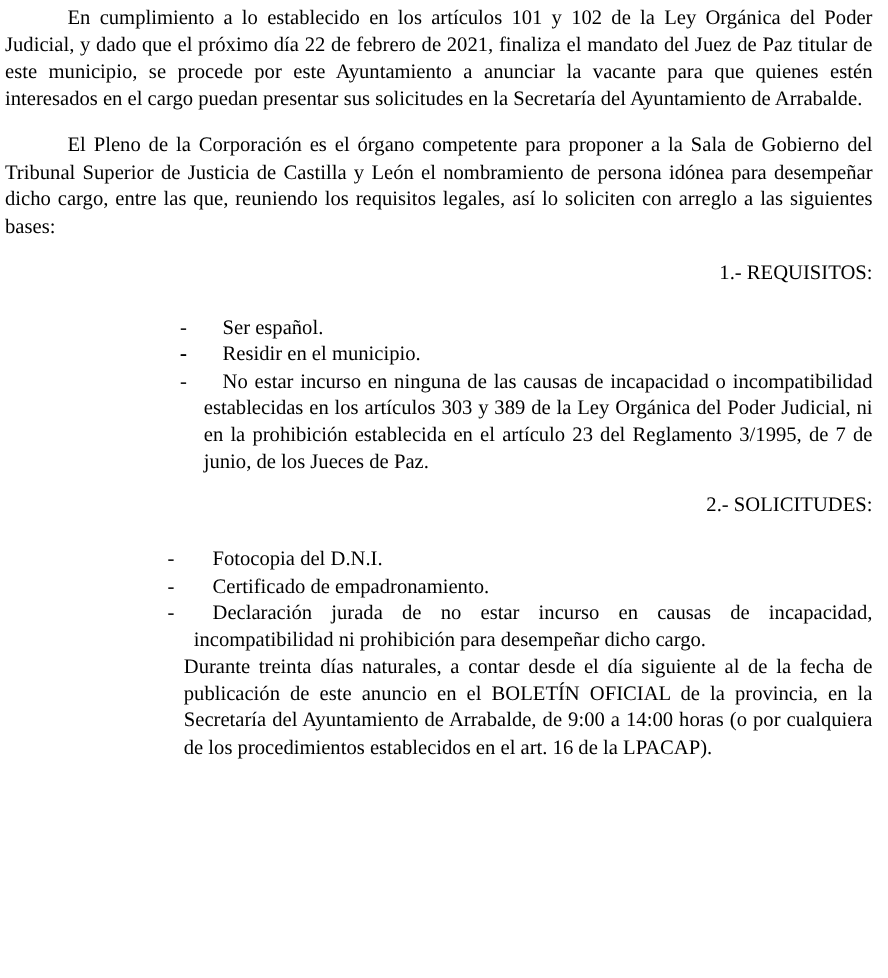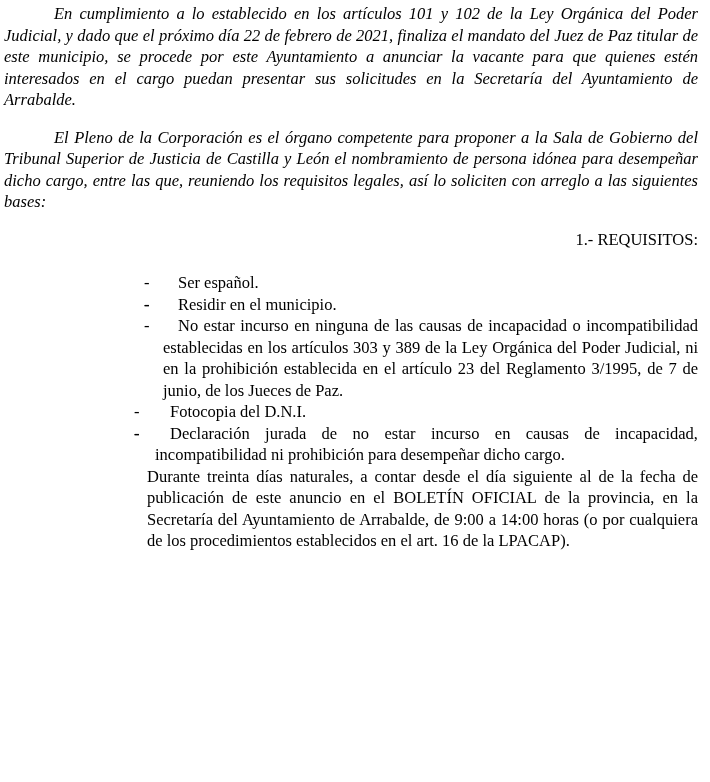"En cumplimiento a lo establecido" .para { font-style: italic -> none }
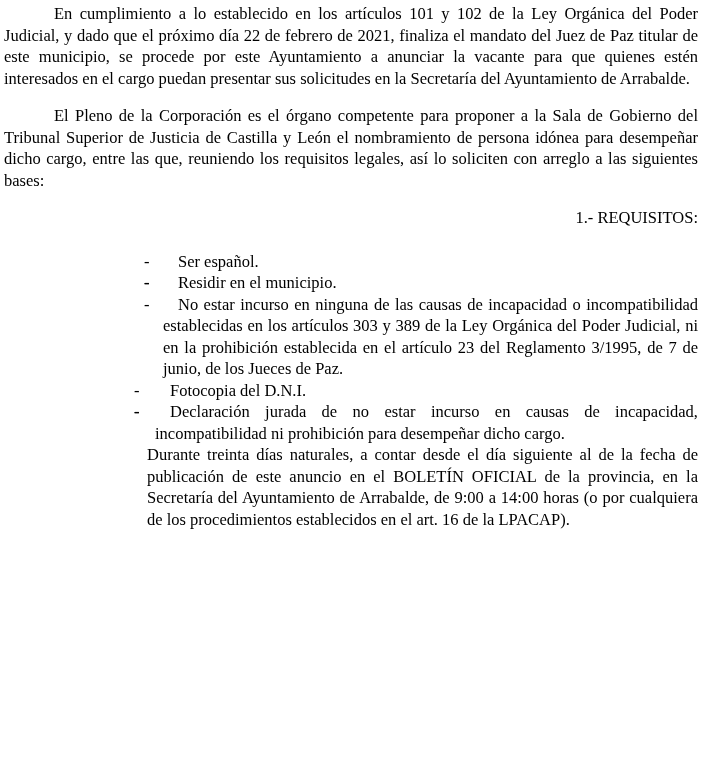"2.- SOLICITUDES:" h2.heading { html: none -> <h2>2.- SOLICITUDES:</h2> }
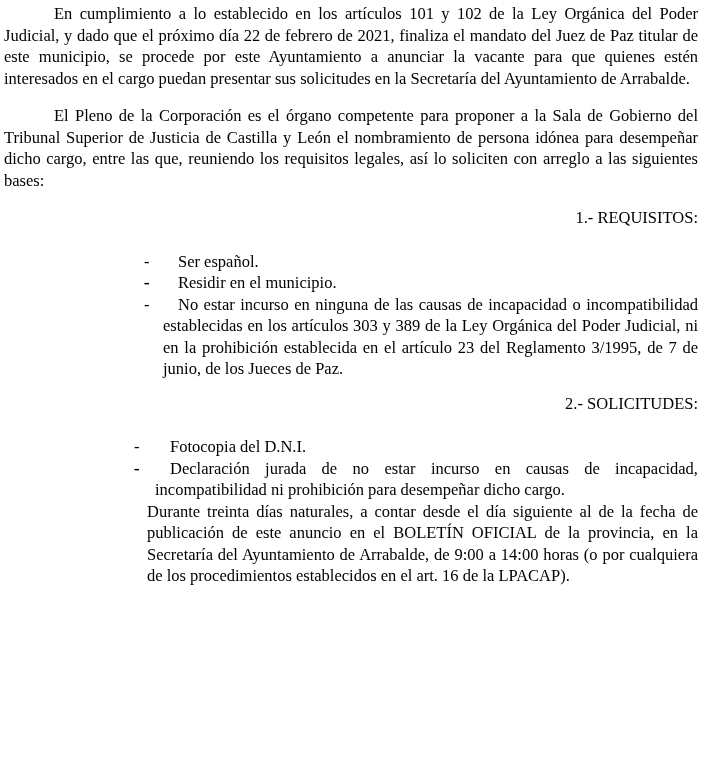"Certificado de empadronamiento." span { html: none -> <span>Certificado de empadronamiento.</span> }
